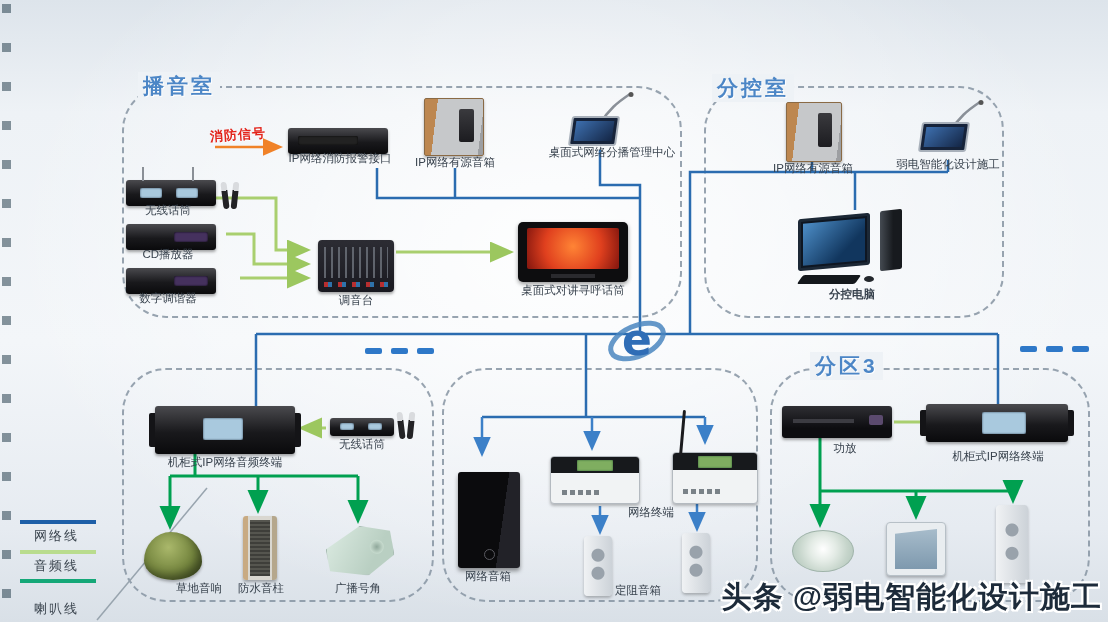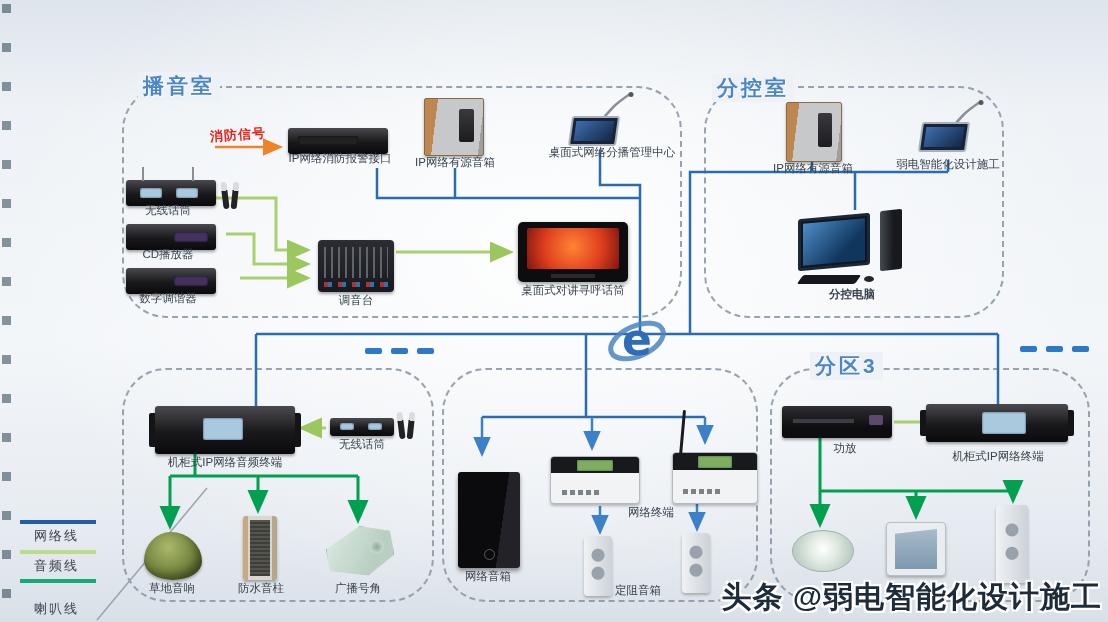"草地音响" div.lbl { text-align: none -> right }
